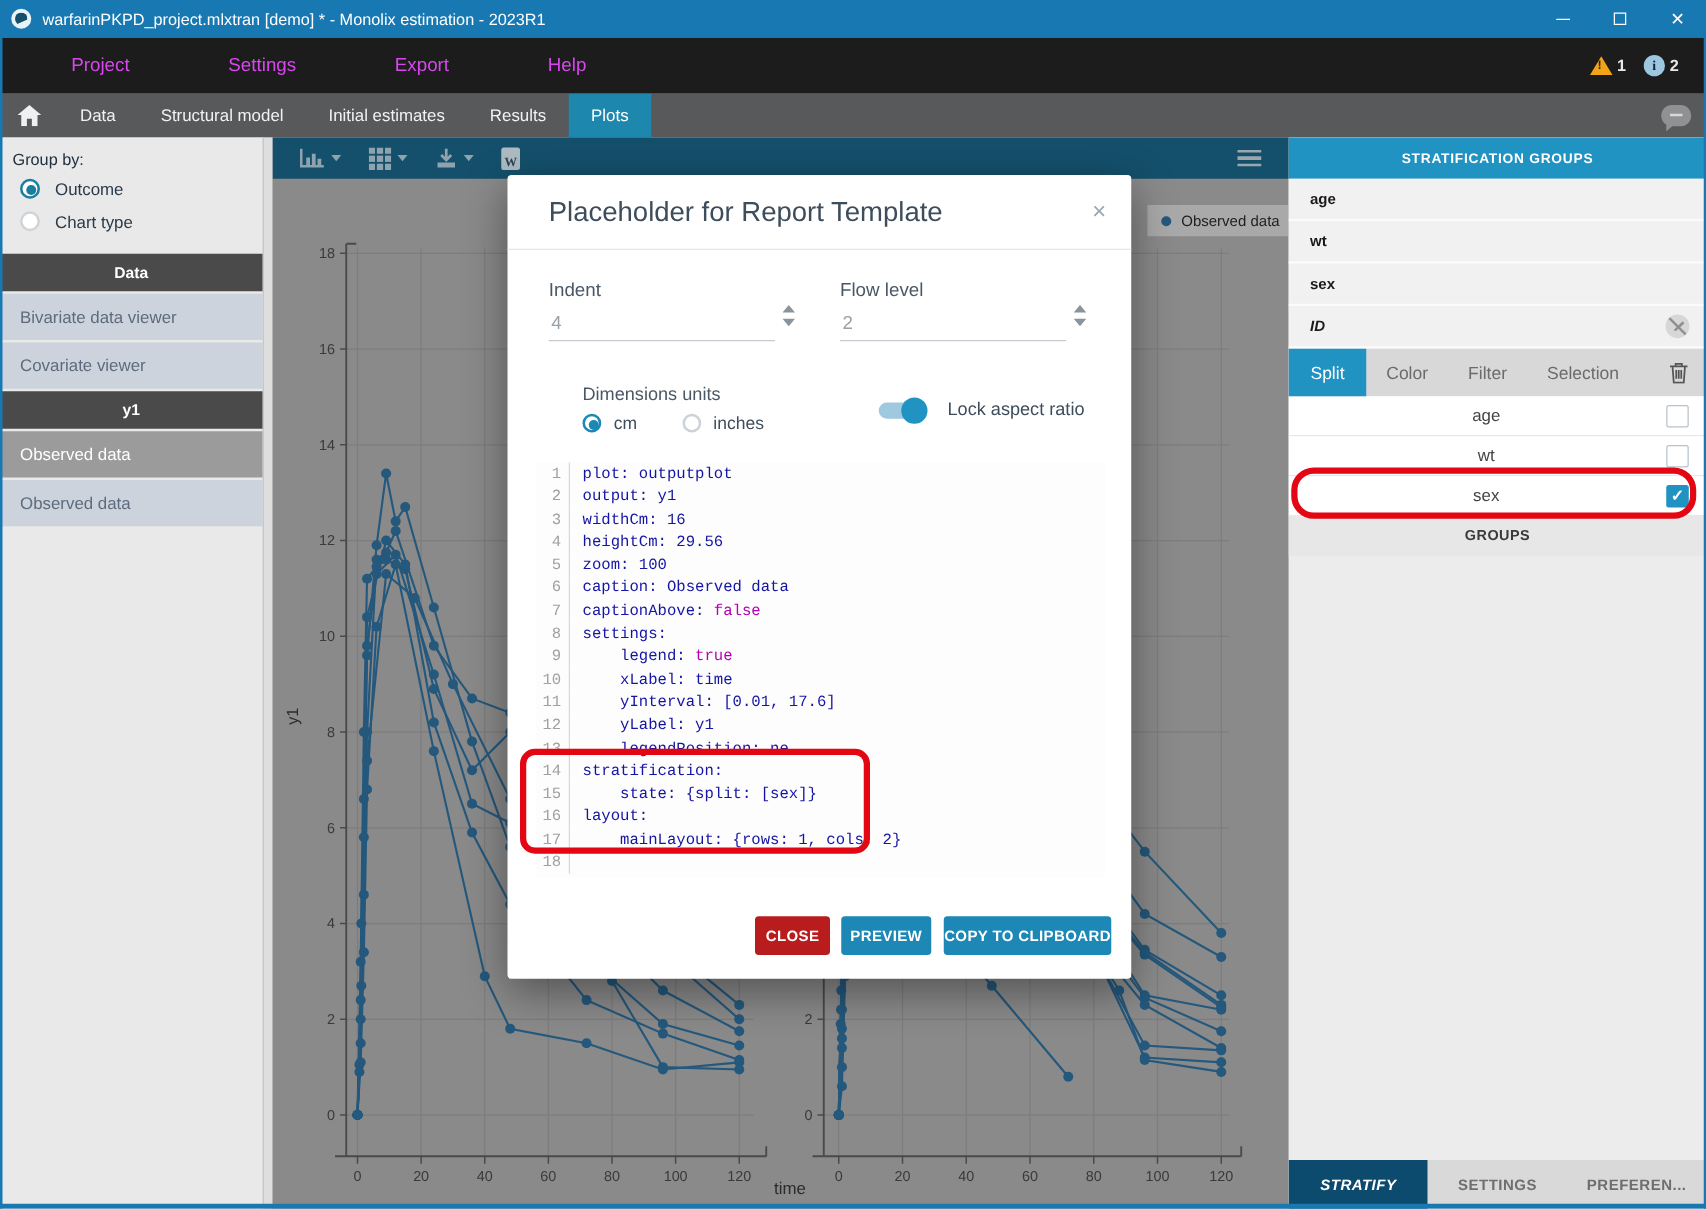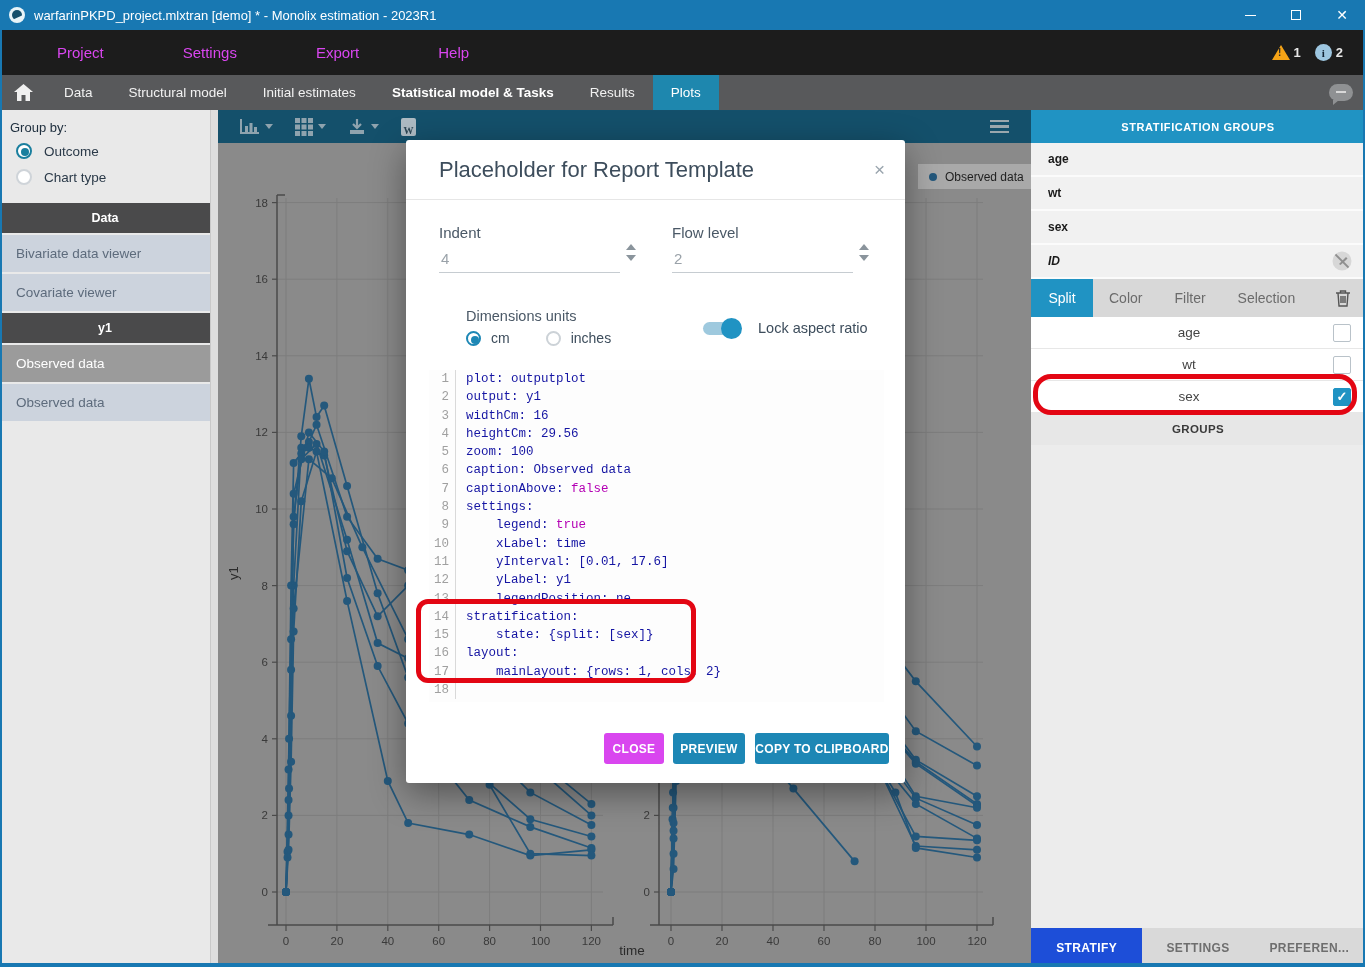"Statistical model & Tasks" div.tab { html: <div>Statistical model &amp; Tasks</div> -> none }
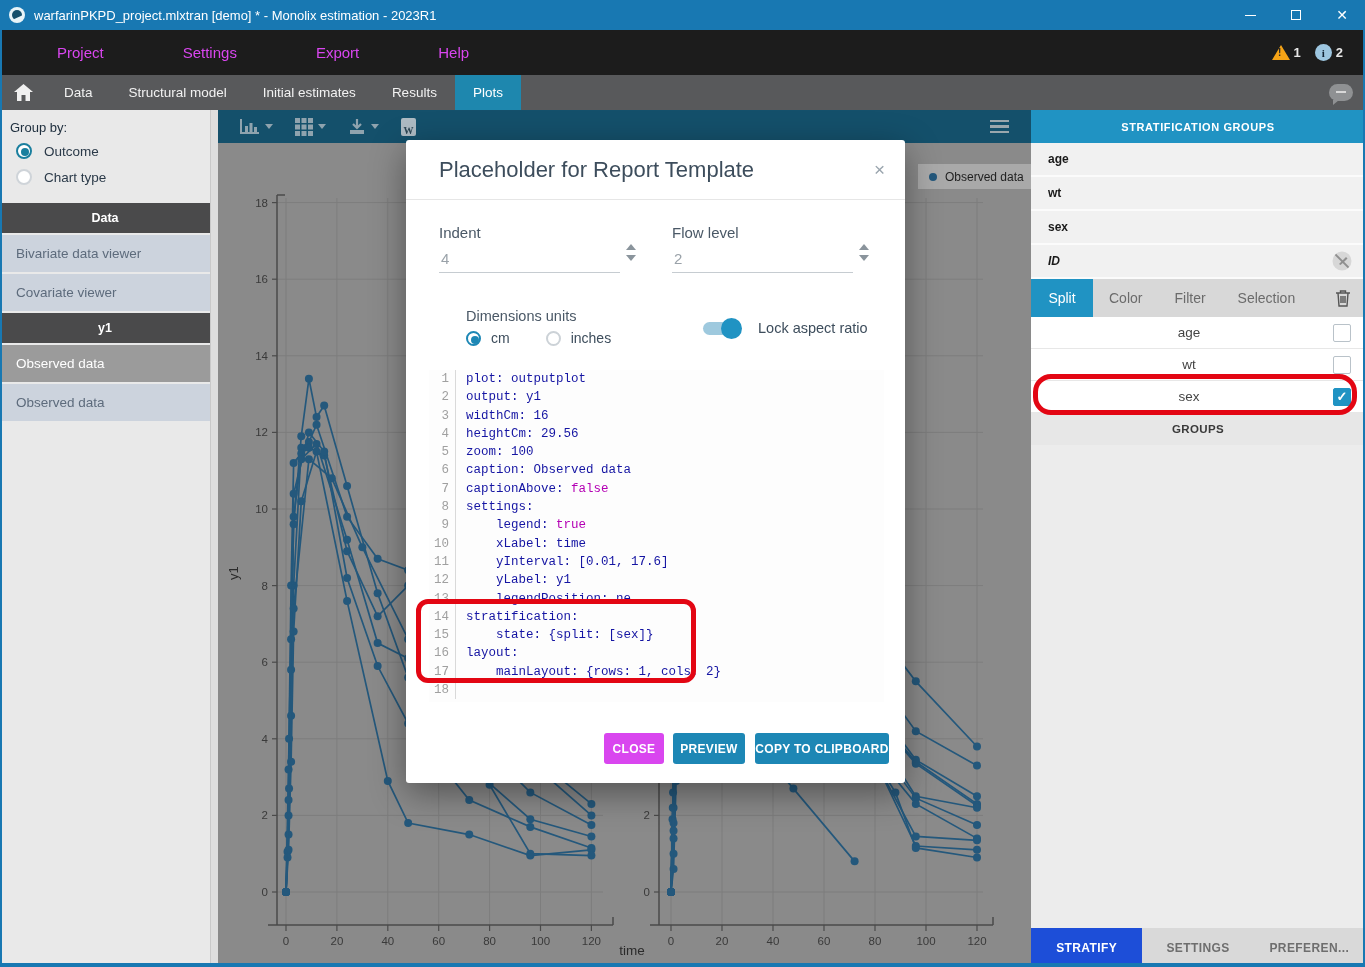"CLOSE" .btn-close { background: #d946ef -> #b91c1c }
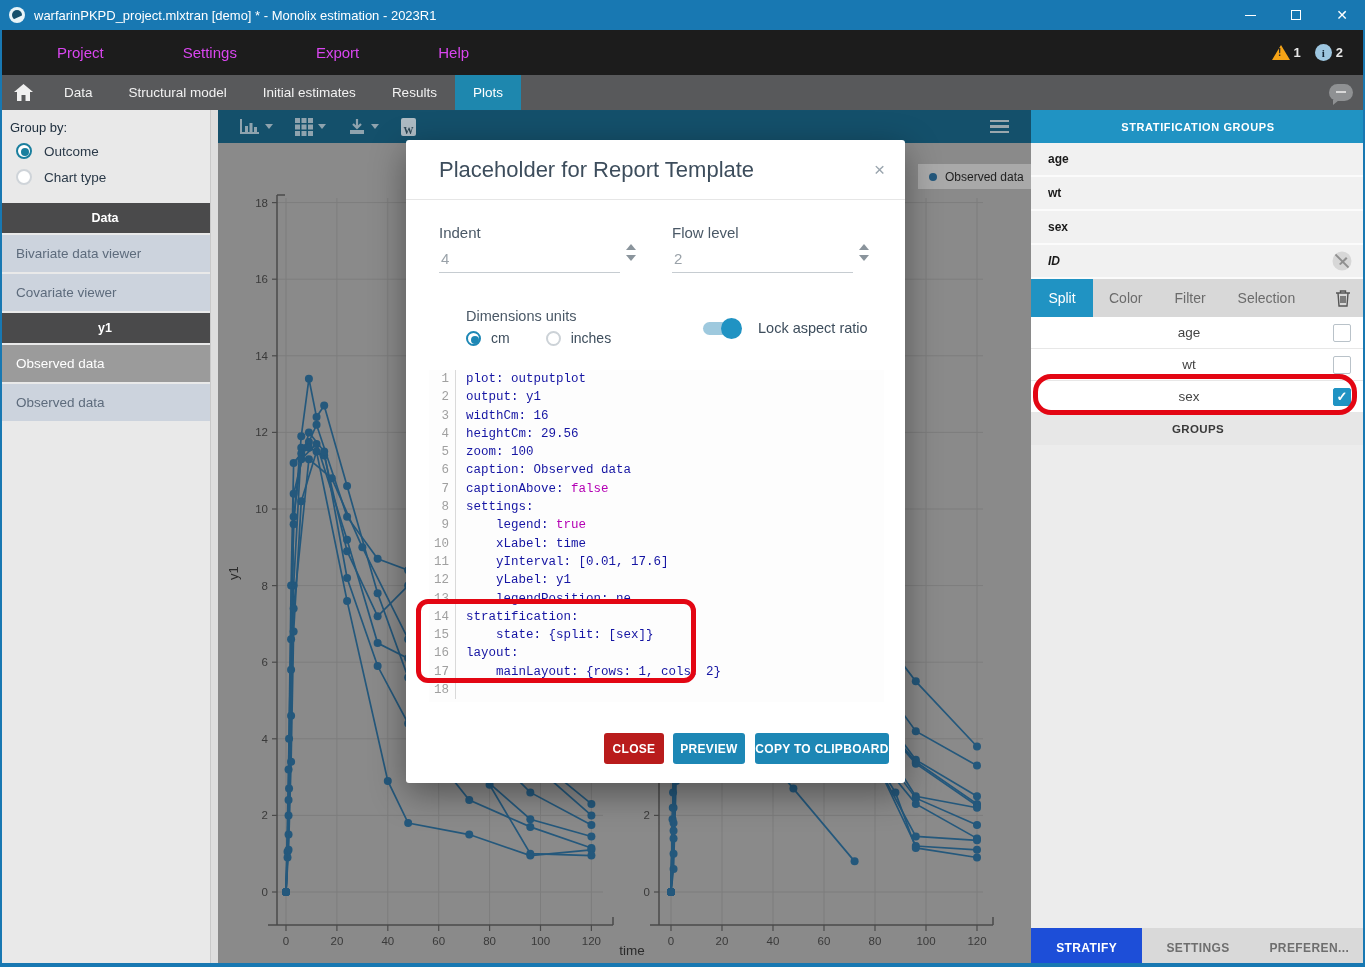"STRATIFY" .rp-bottom-tab.active { background: #1d4ed8 -> #0c4a6e; font-style: none -> italic }
